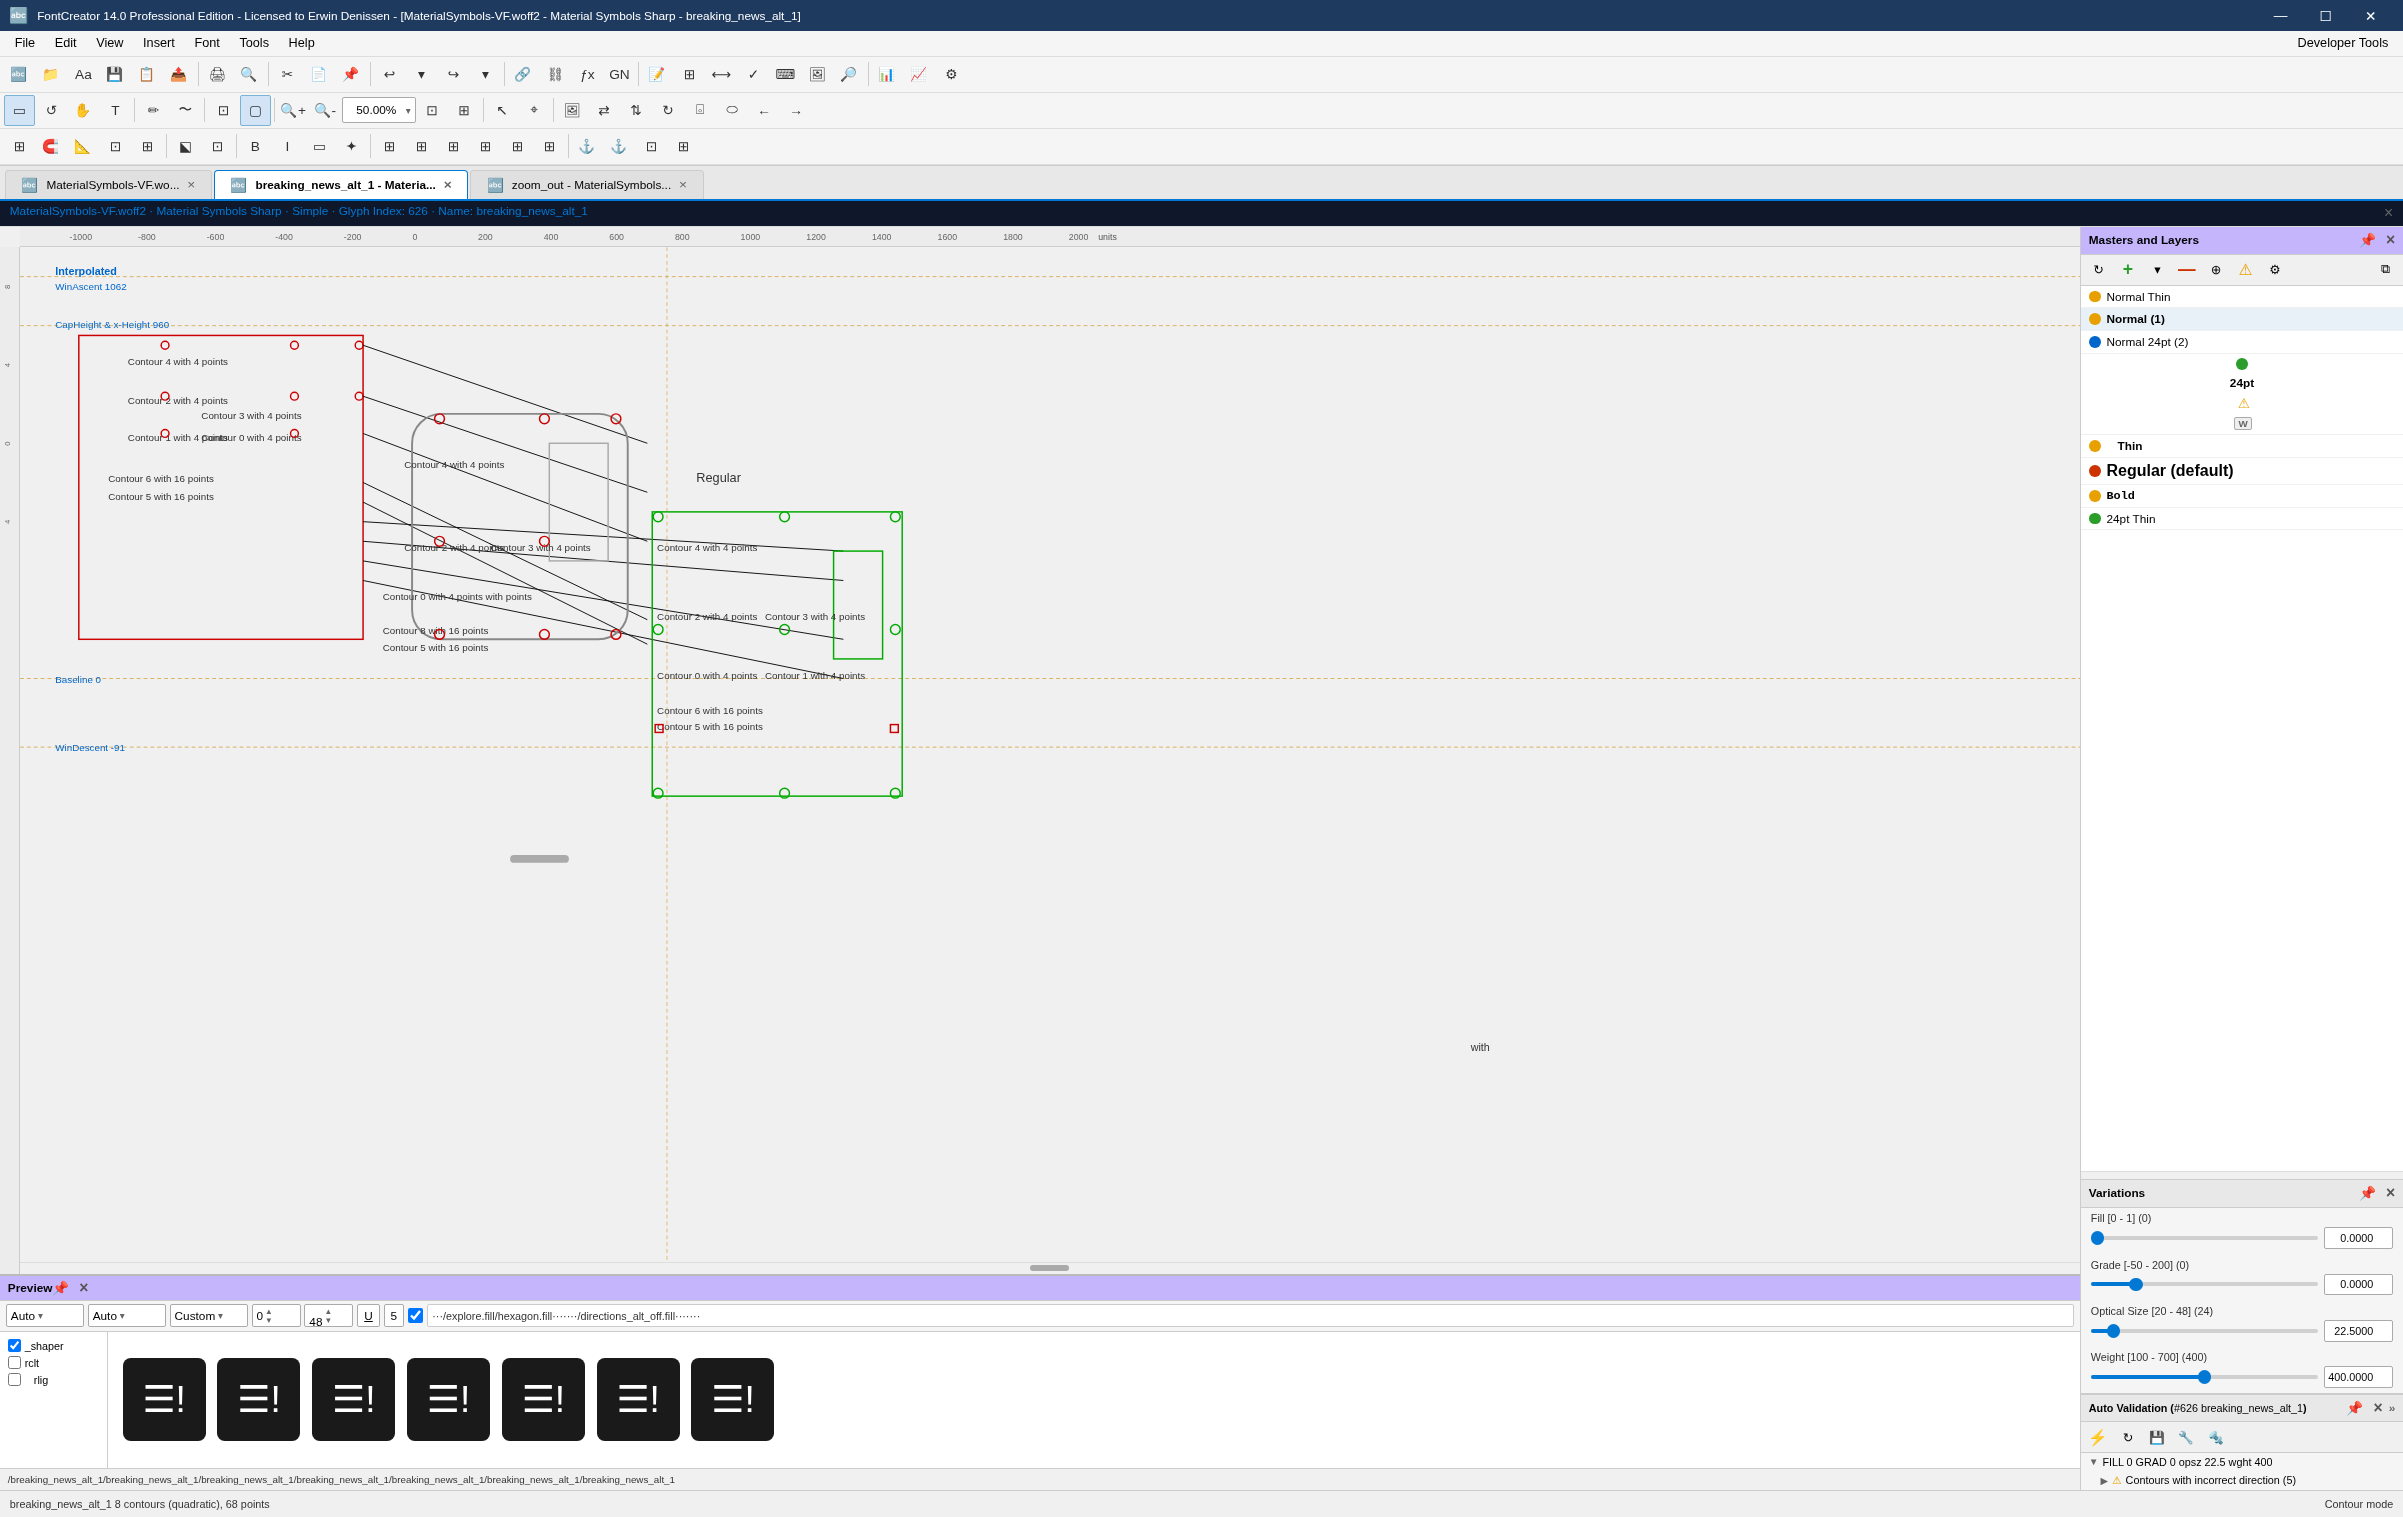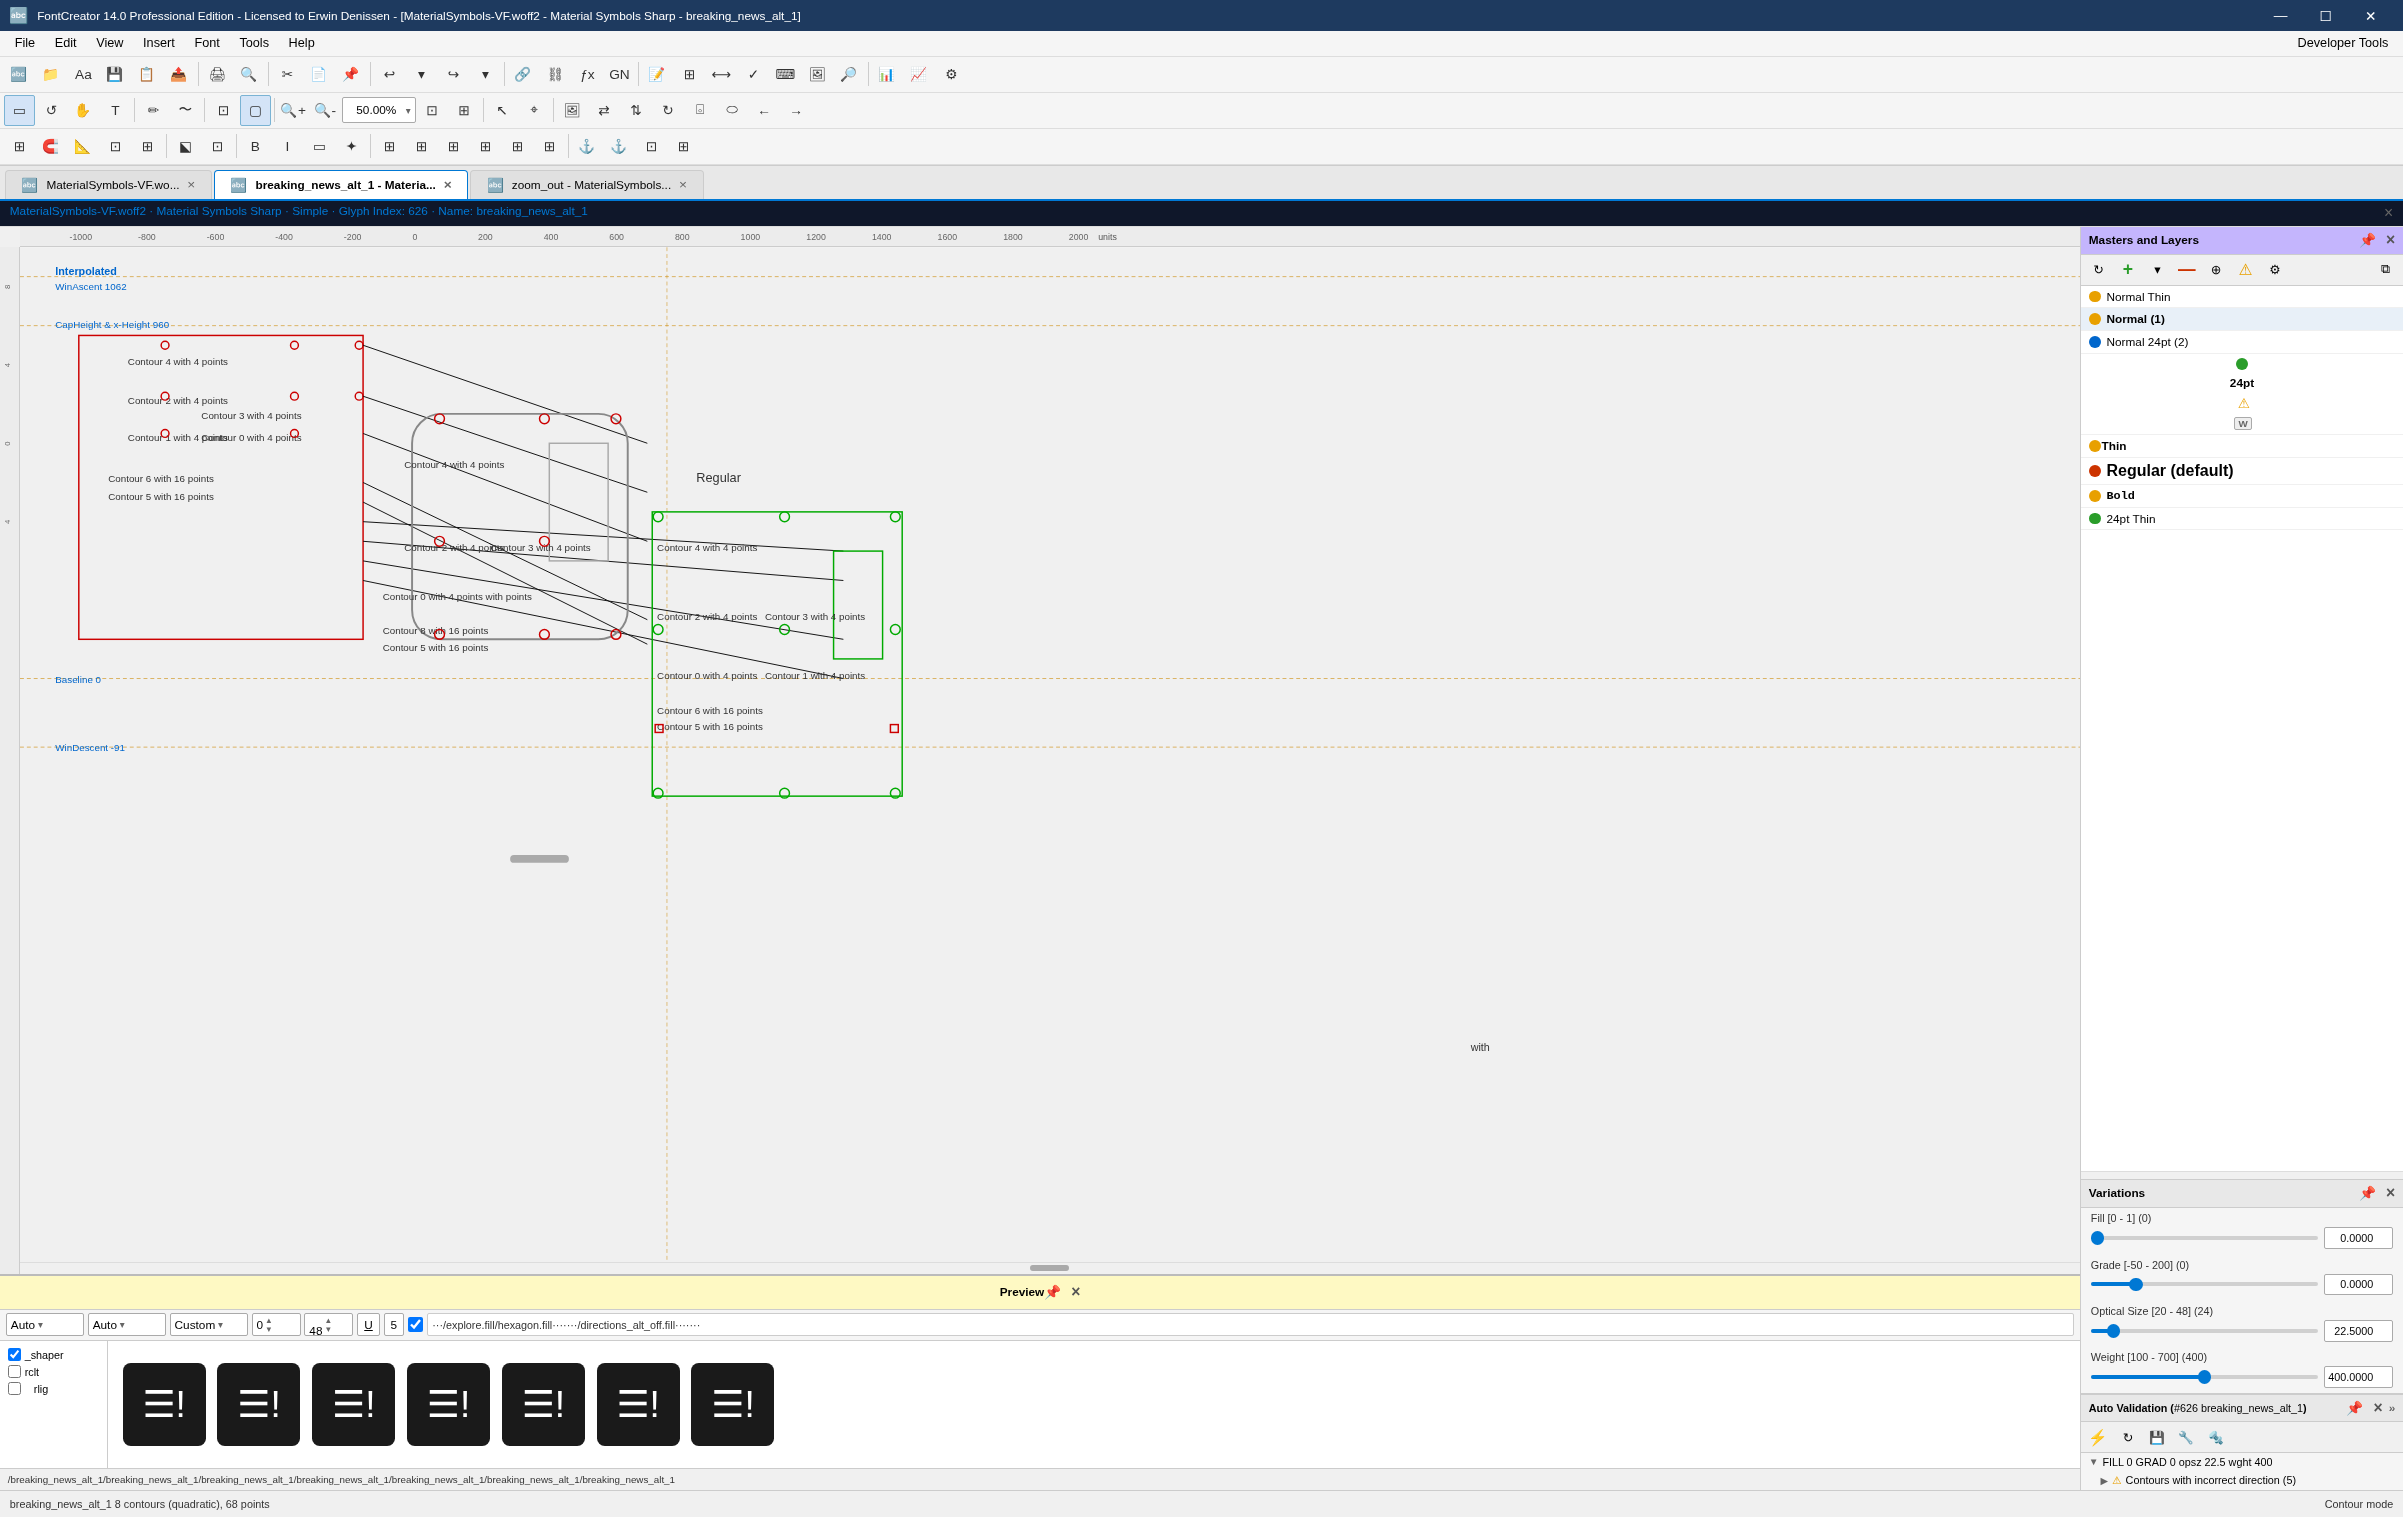"Thin" div { gap: 1px -> 17px }
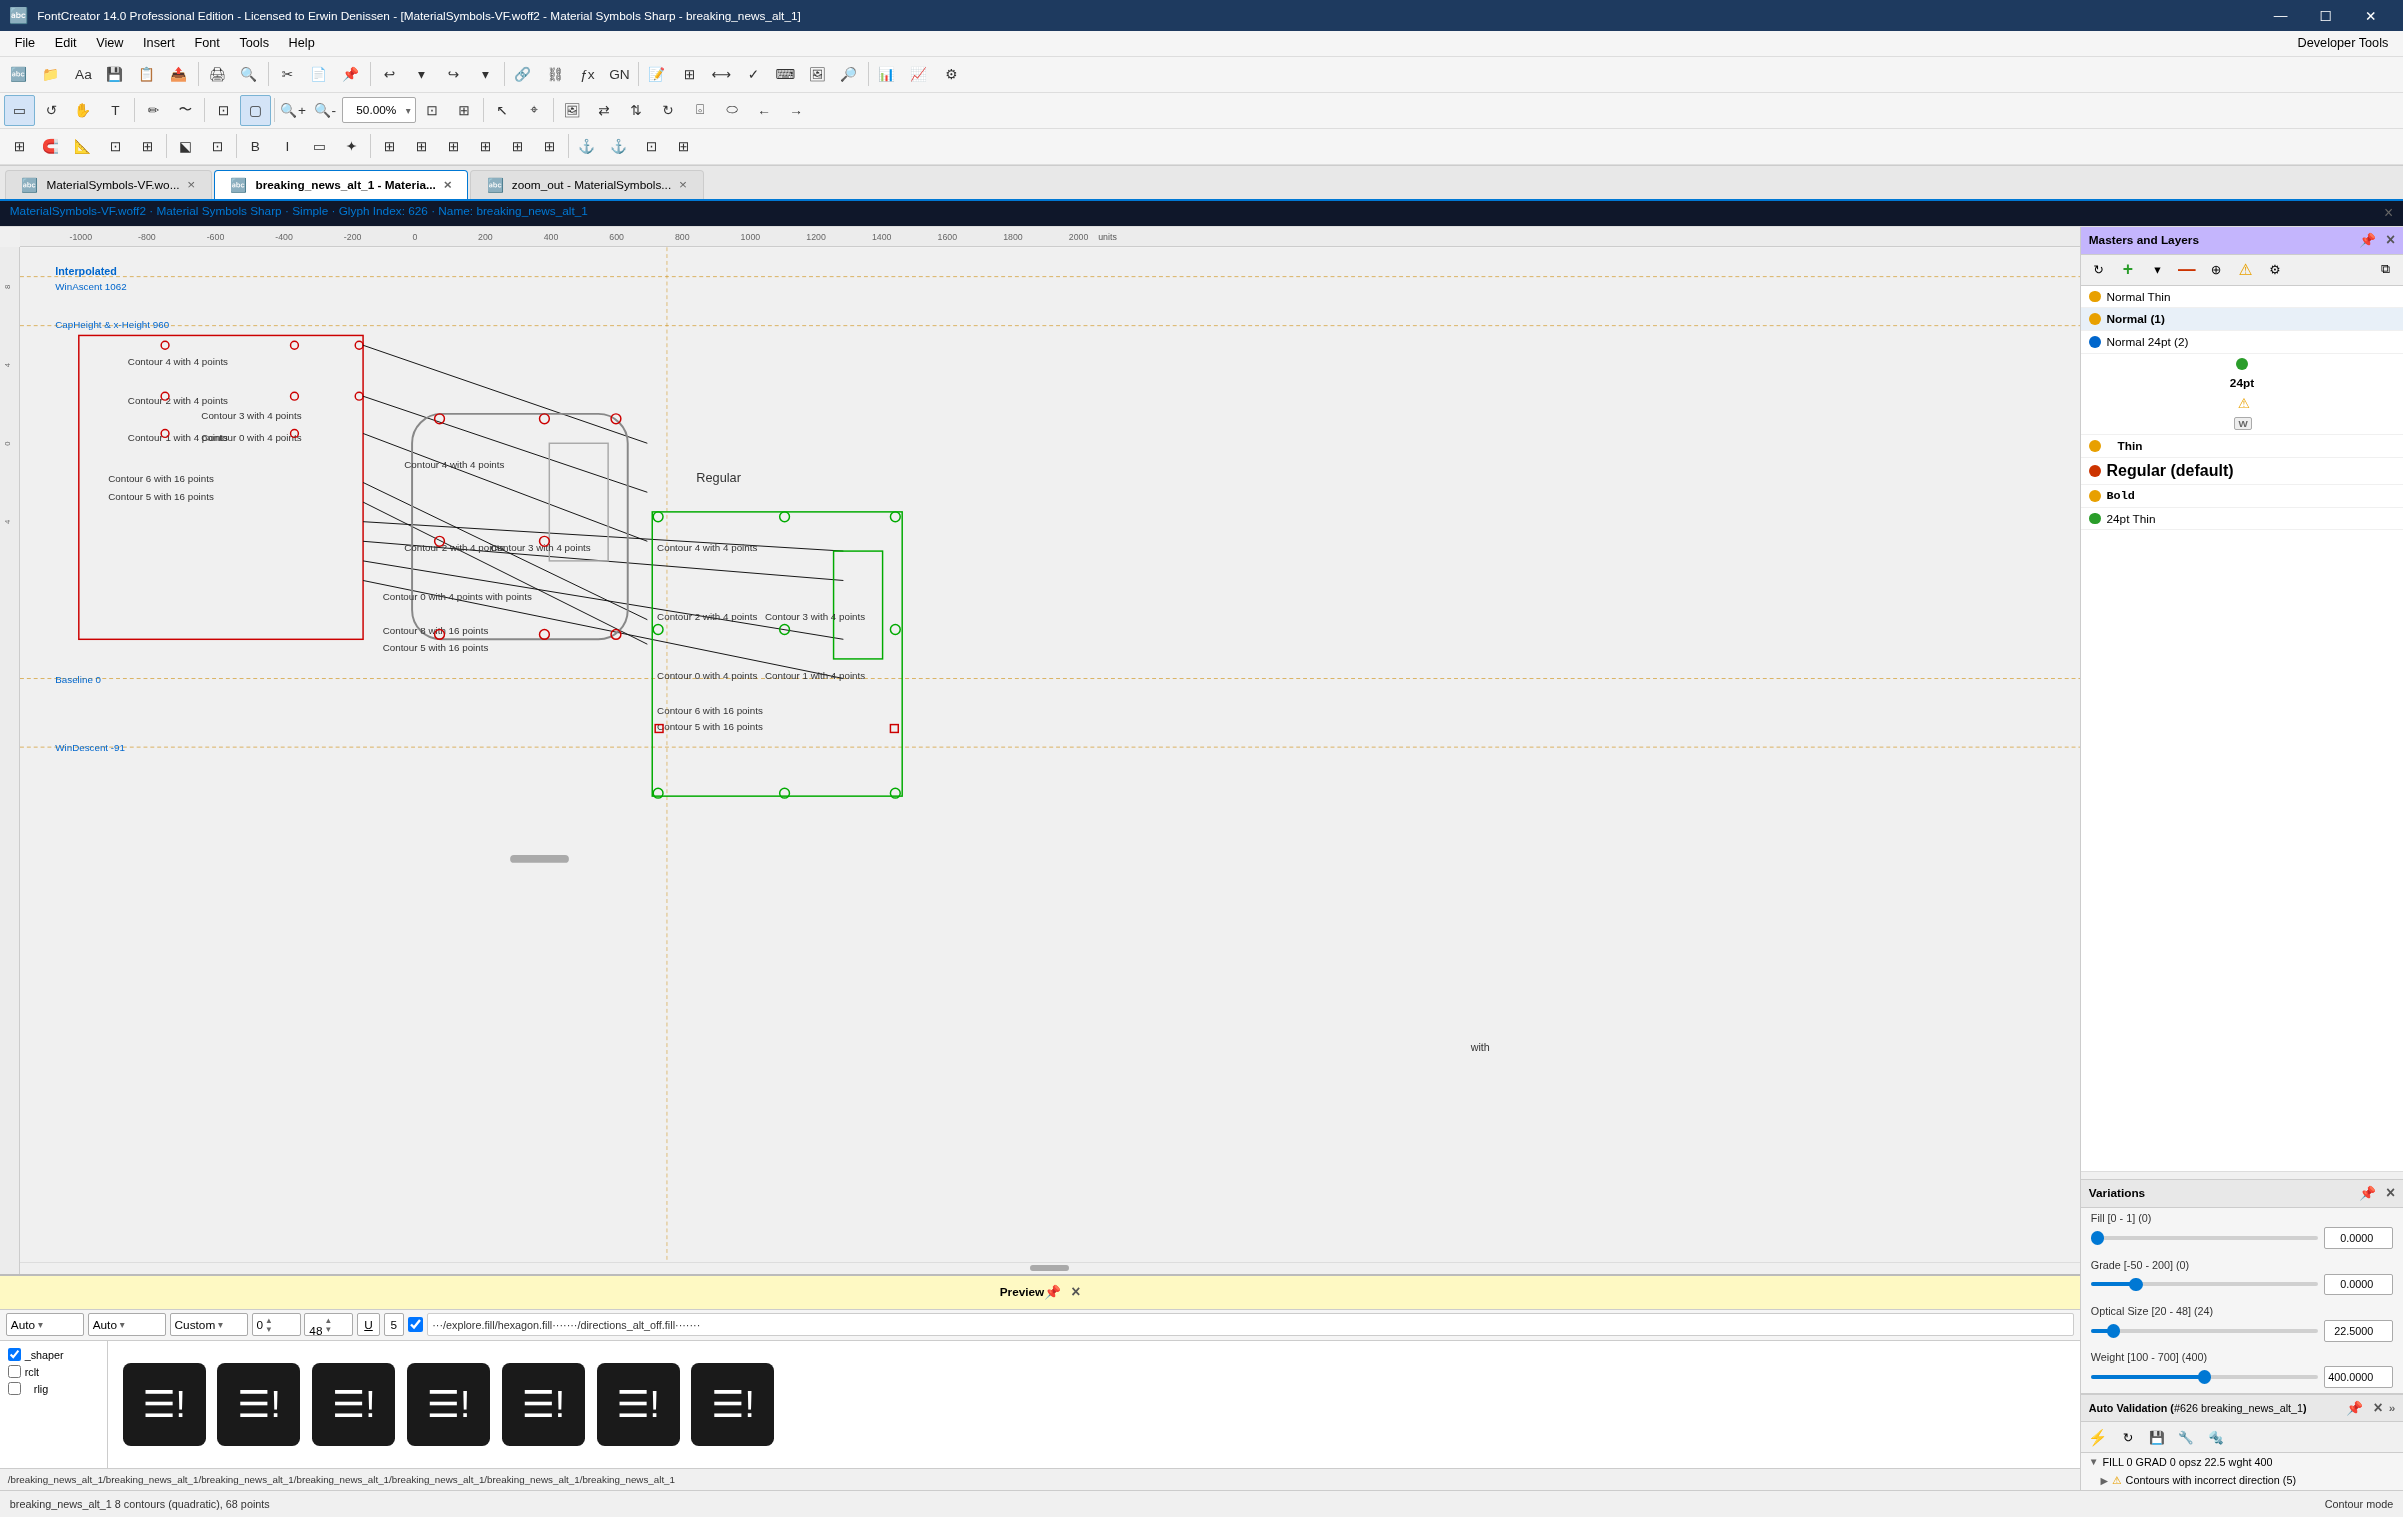"Preview" div { background: #fef9c3 -> #c4b5fd; height: 34px -> 25px; justify-content: center -> flex-start }
